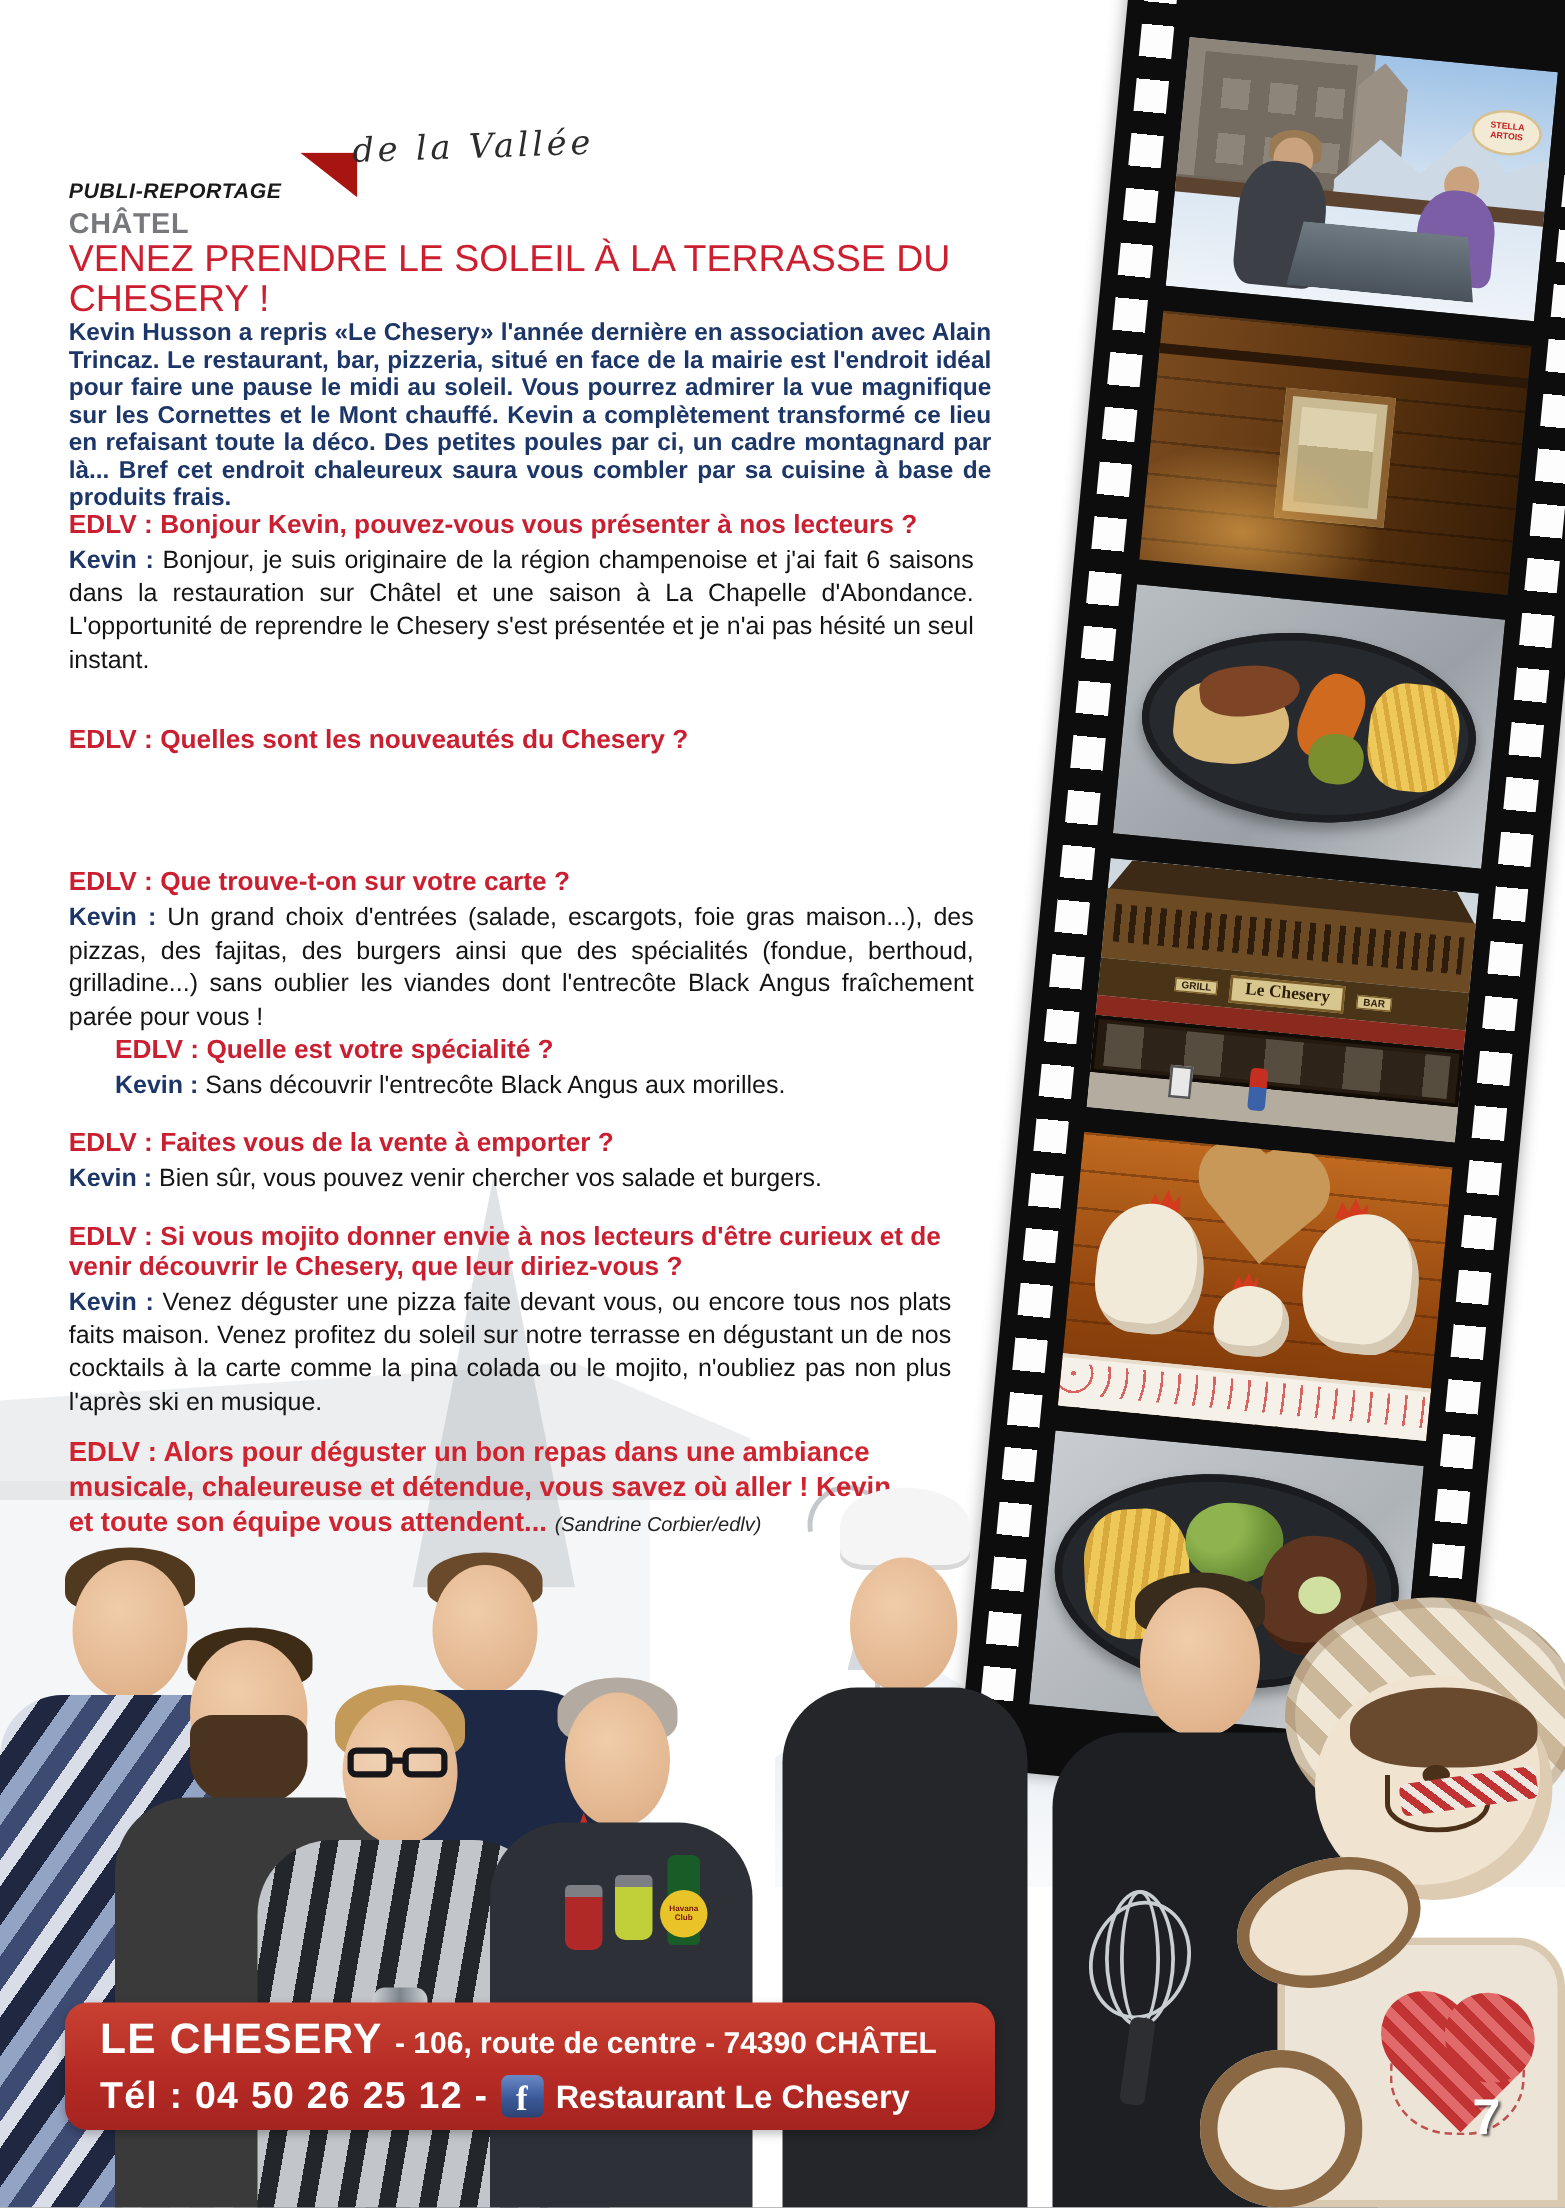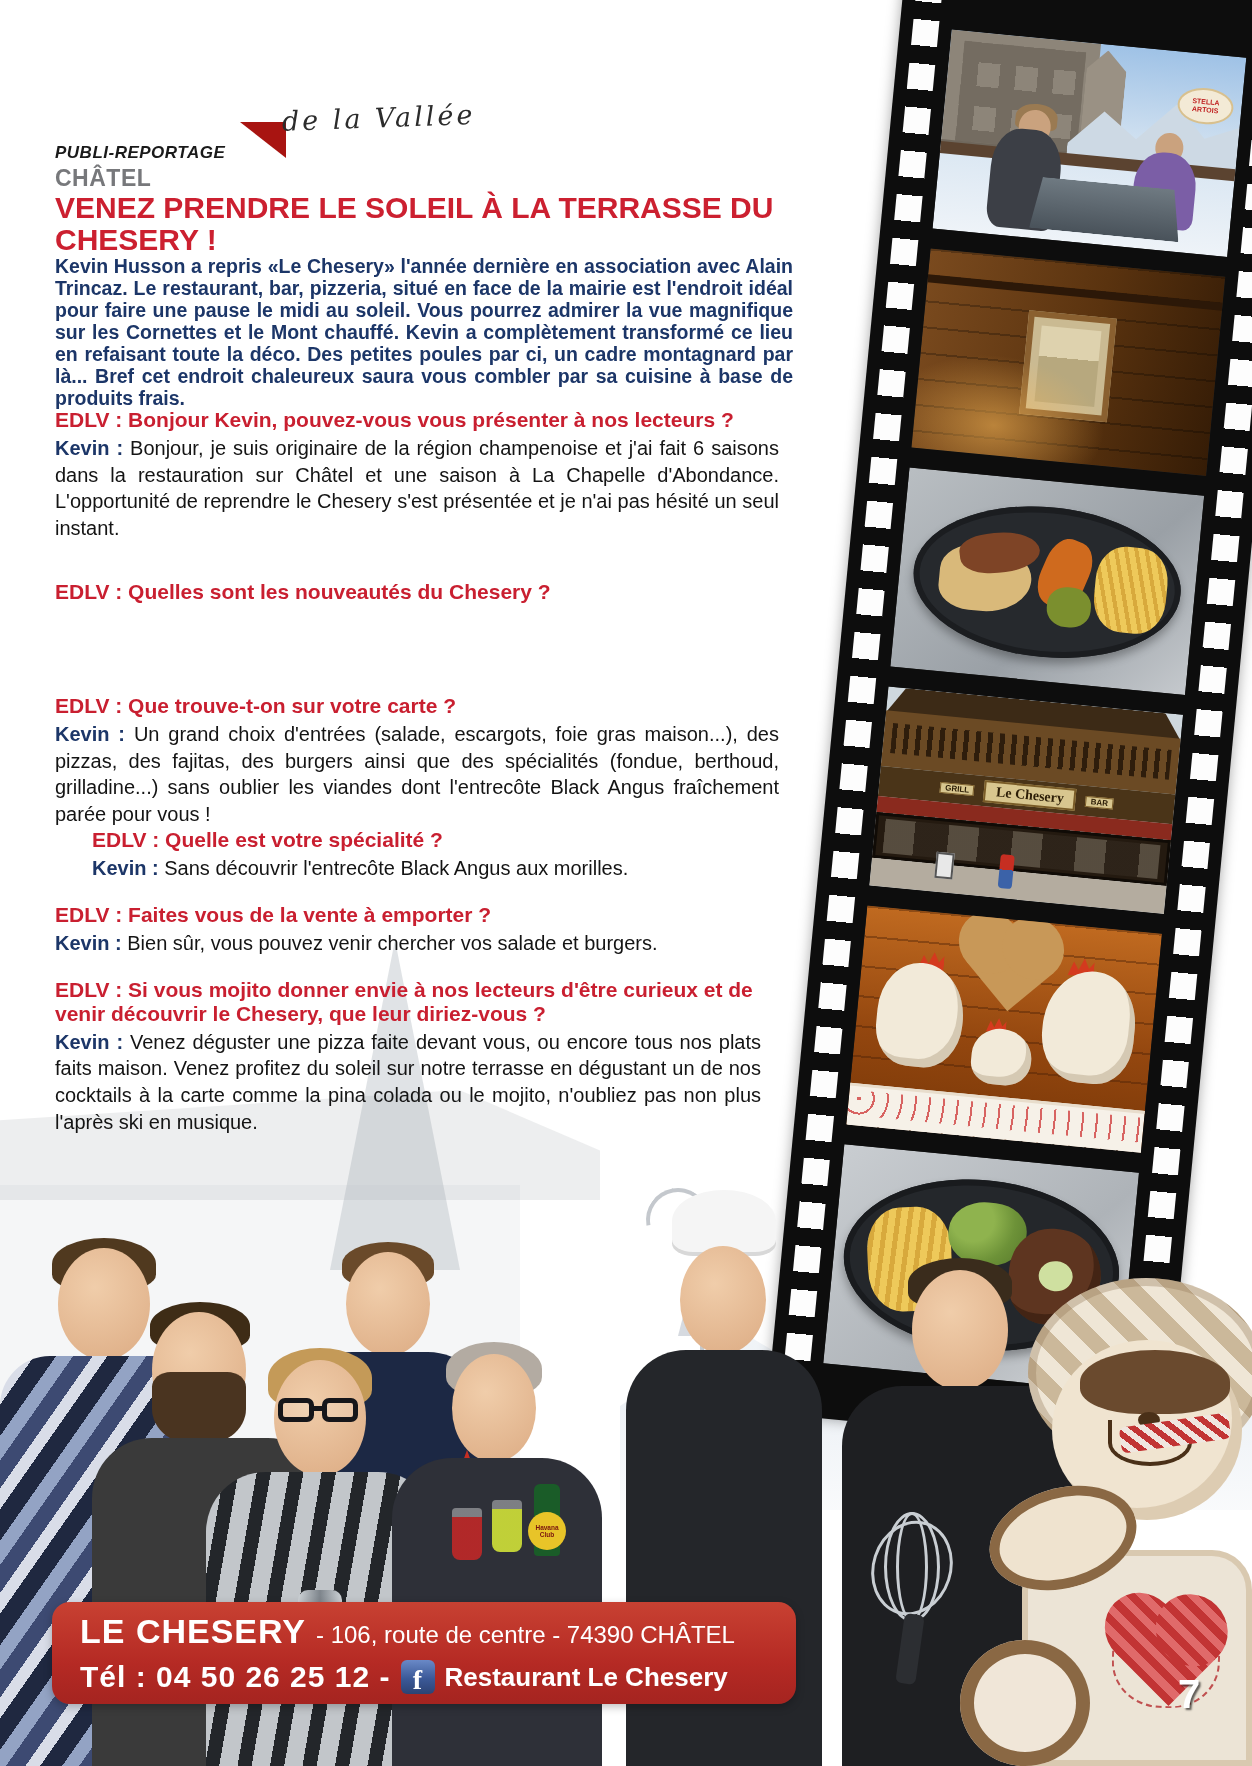"VENEZ PRENDRE LE SOLEIL À" .headline { font-weight: bold -> normal }
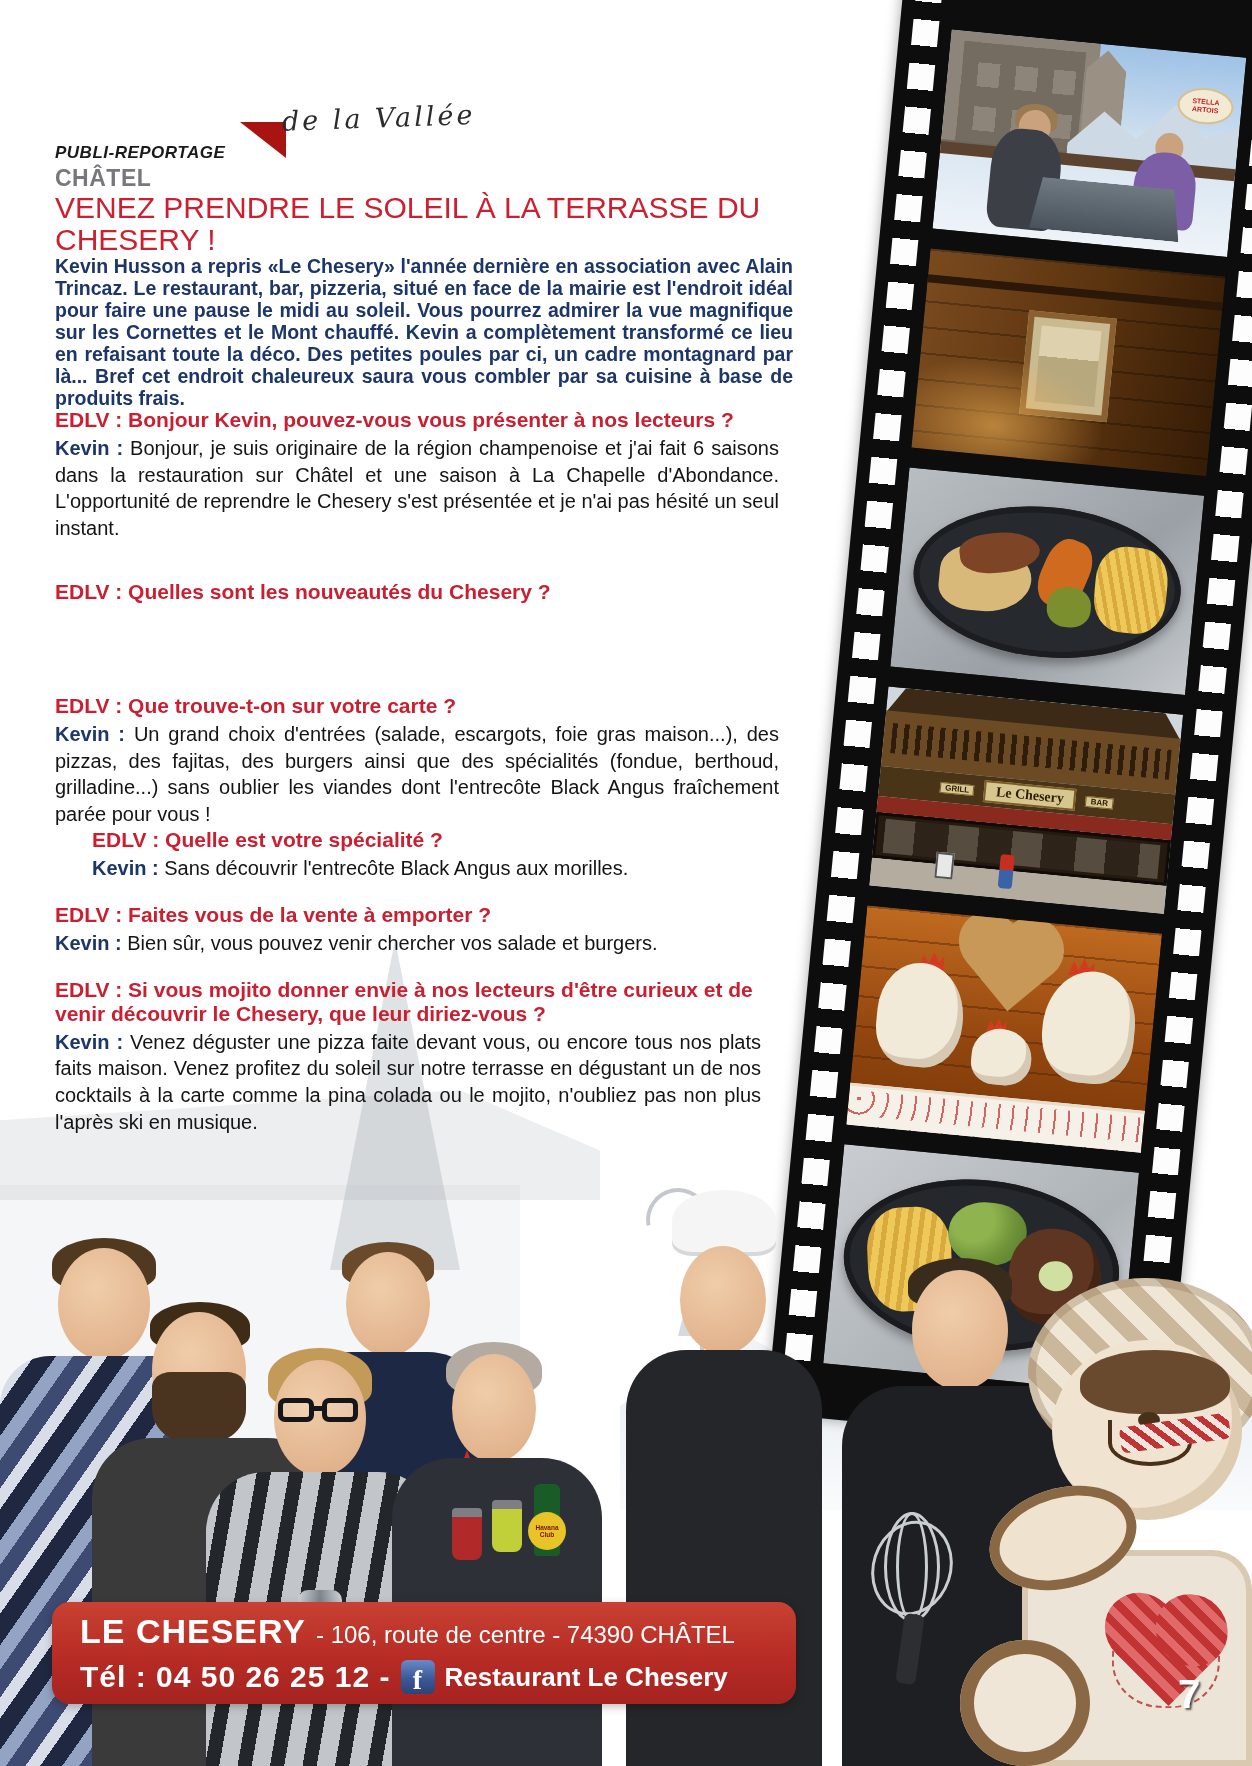"EDLV : Alors pour déguster" div.closing { html: none -> <div><span>EDLV : Alors pour déguster un bon repas dans une ambiance musicale, chaleureuse et détendue, vous savez où aller ! Kevin et toute son équipe vous attendent... </span><span>(Sandrine Corbier/edlv)</span></div> }
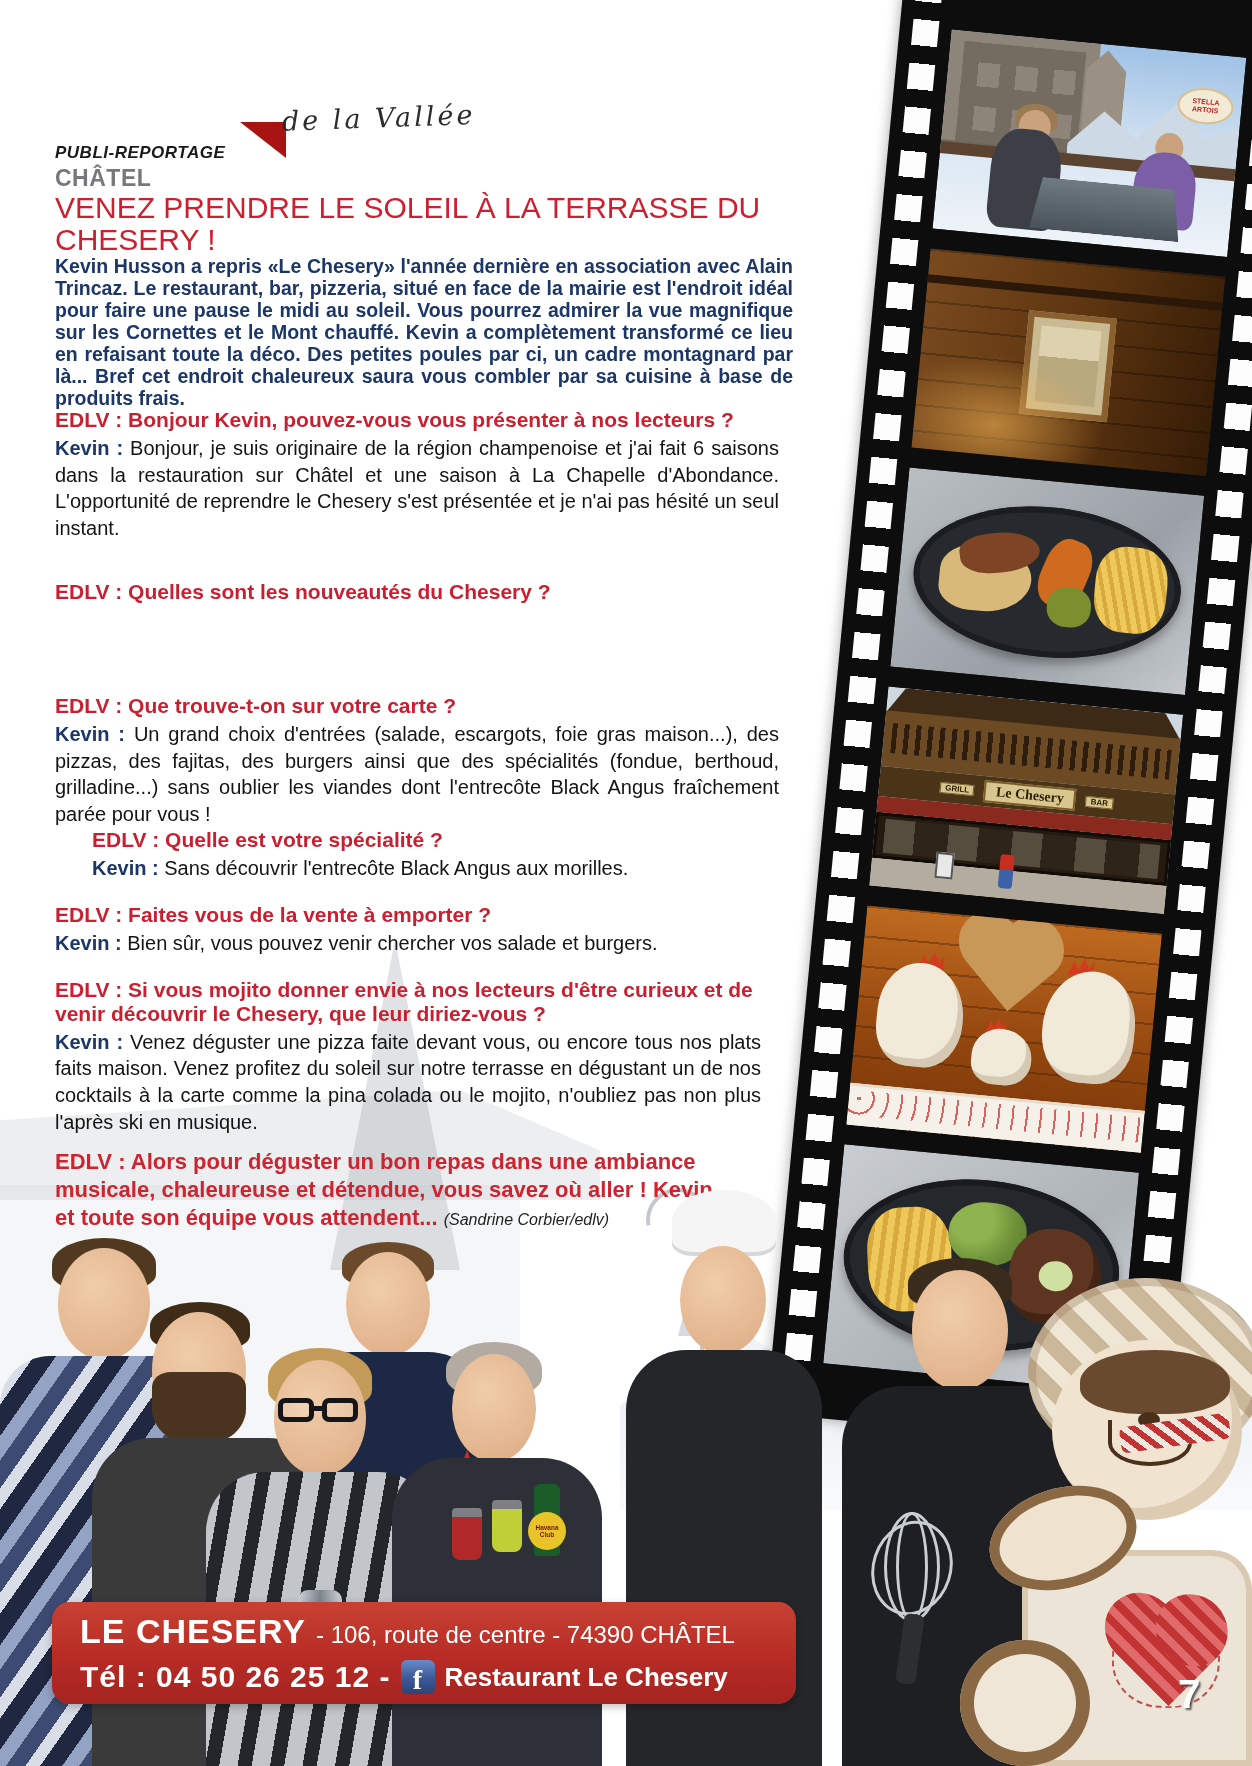"- 106, route de centre" .banner-addr { font-weight: normal -> bold }
